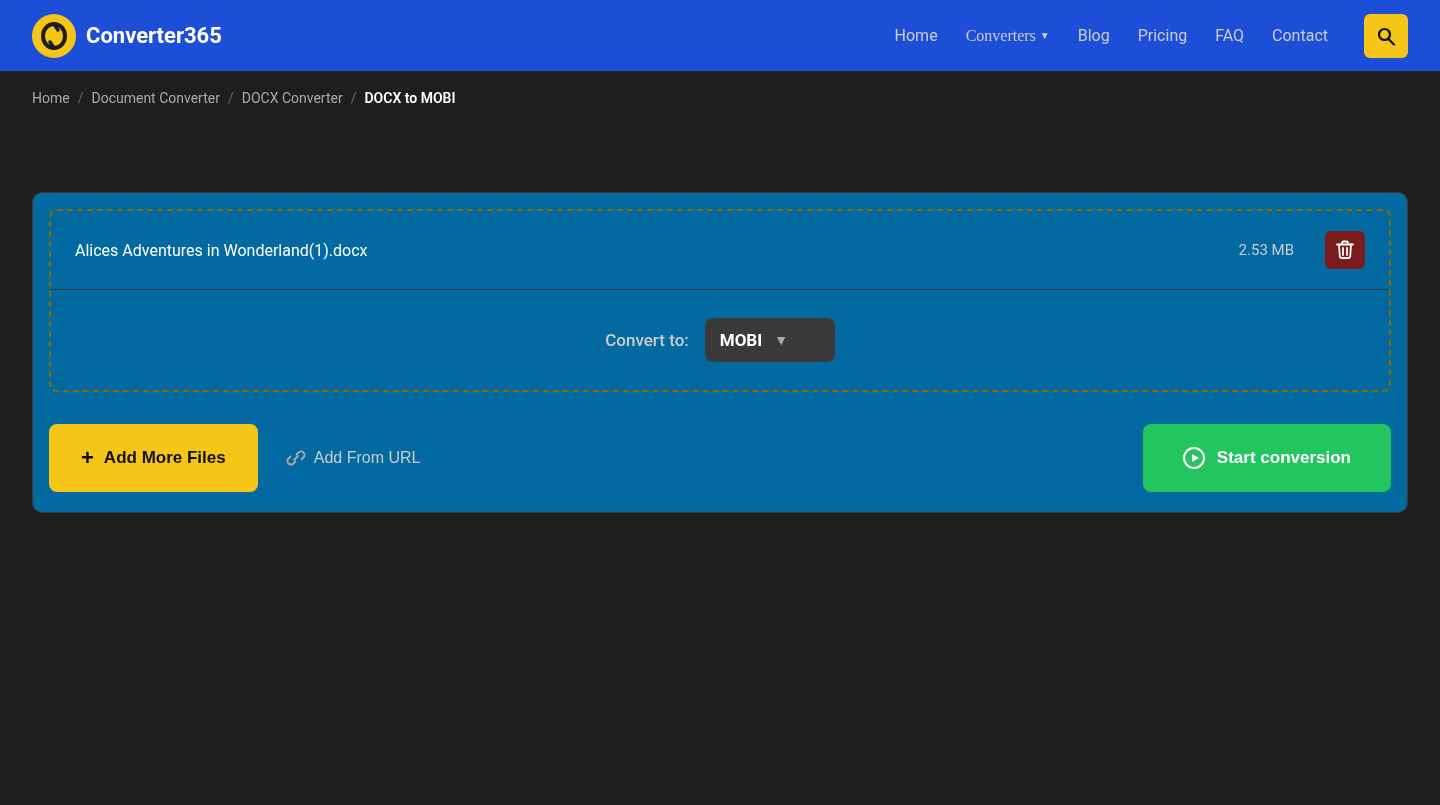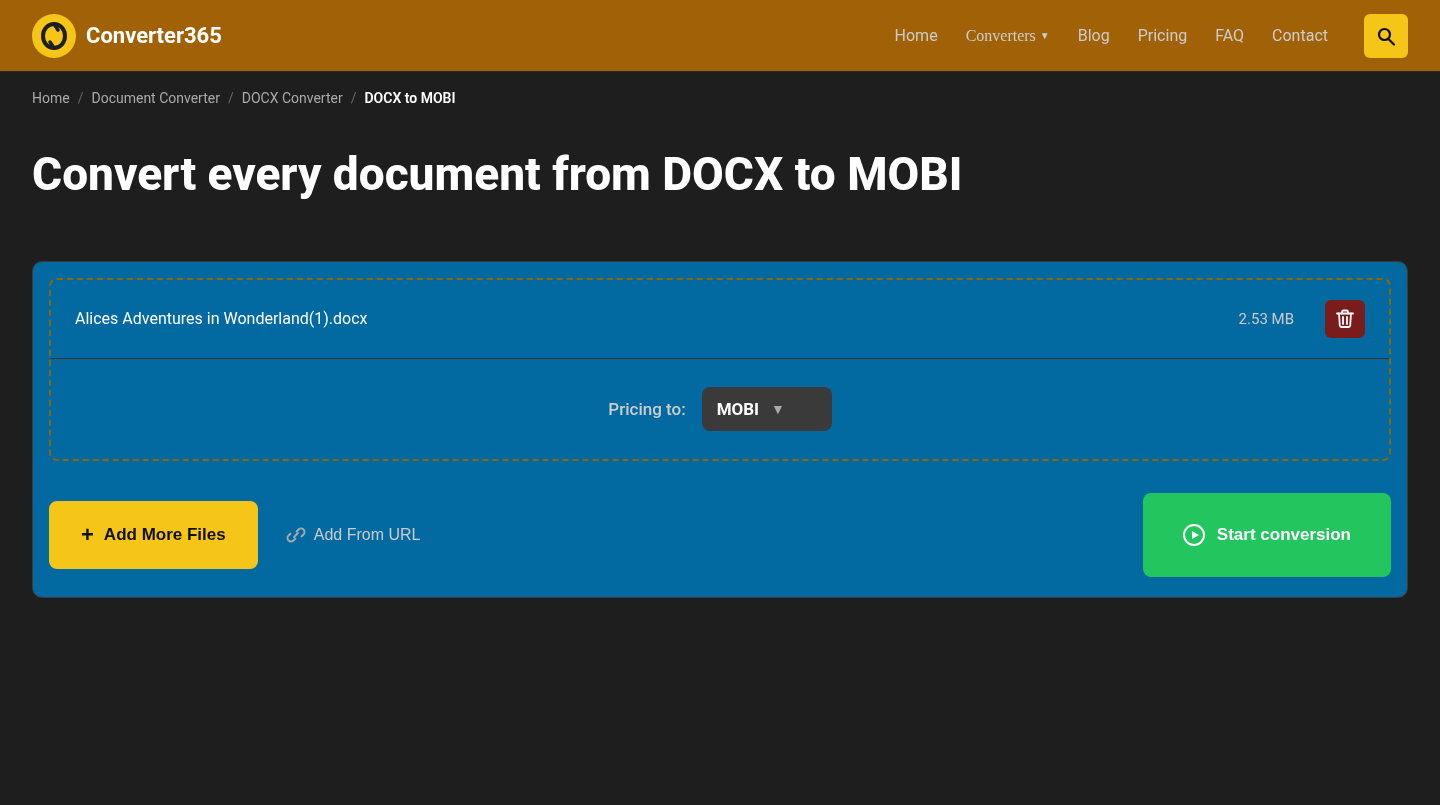"Converter365" header { background-color: #a16207 -> #1d4ed8 }
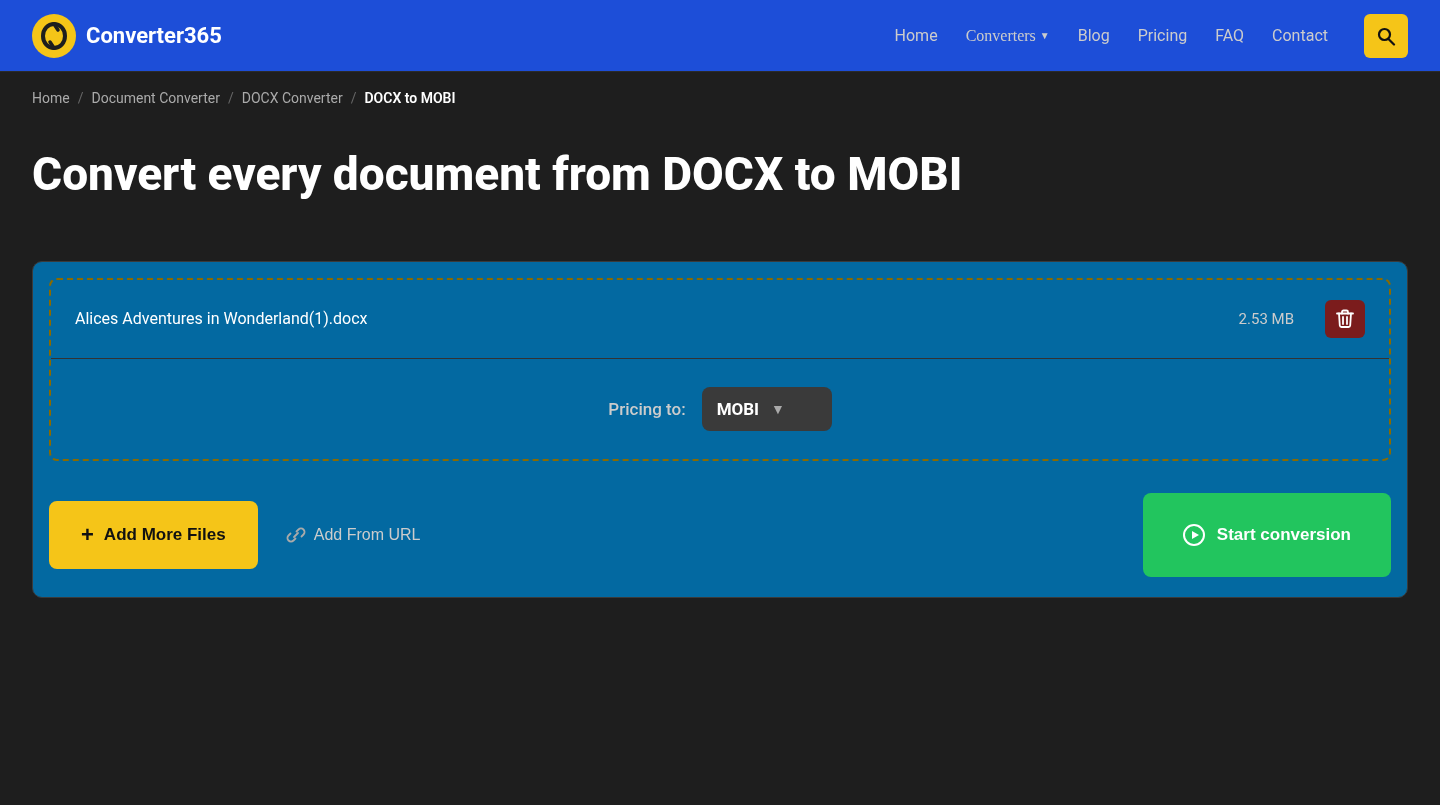"Convert every document from DOCX" h1.hero-title { html: <h1>Convert every document from DOCX to MOBI</h1> -> none }
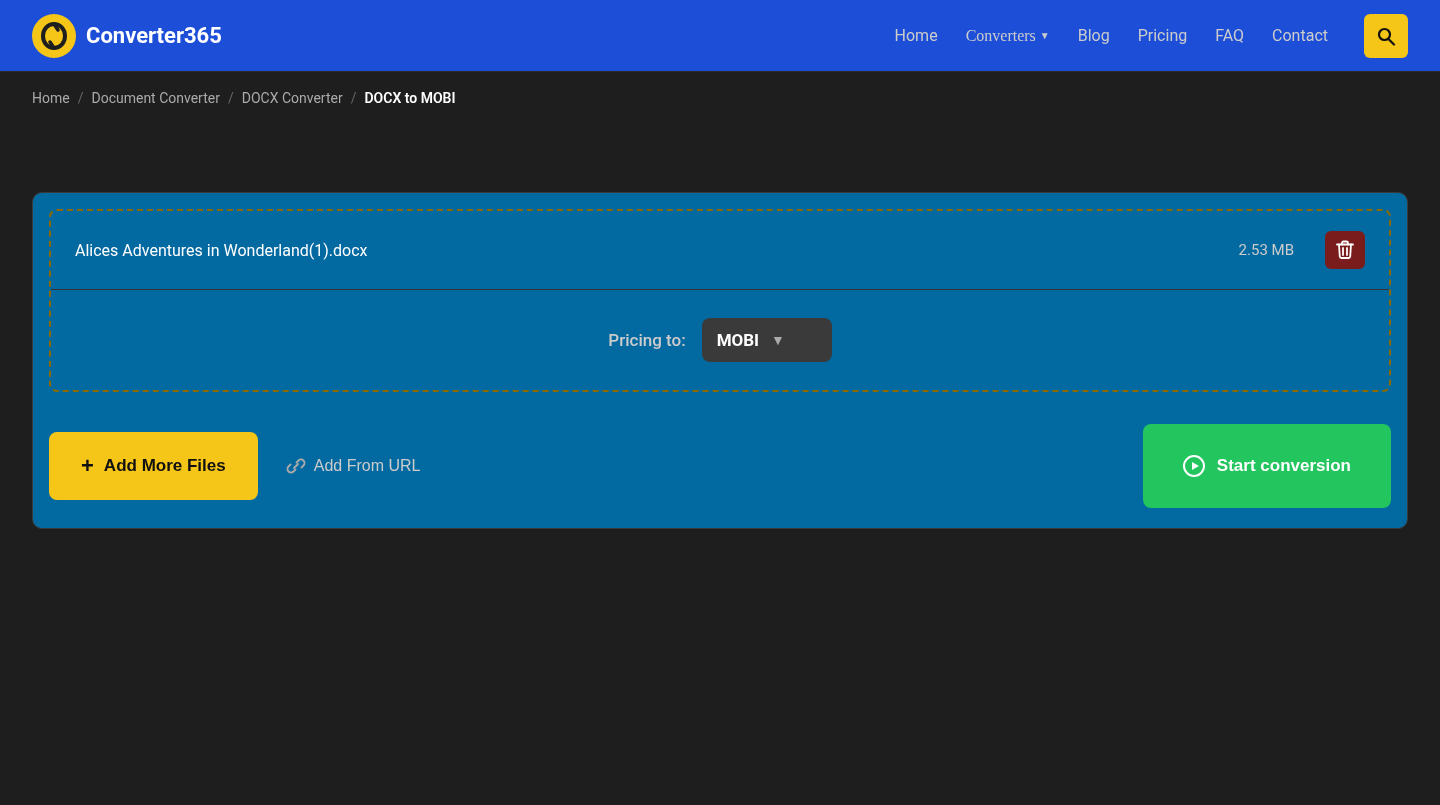"Pricing to:" span.convert-label { text: Pricing -> Convert }
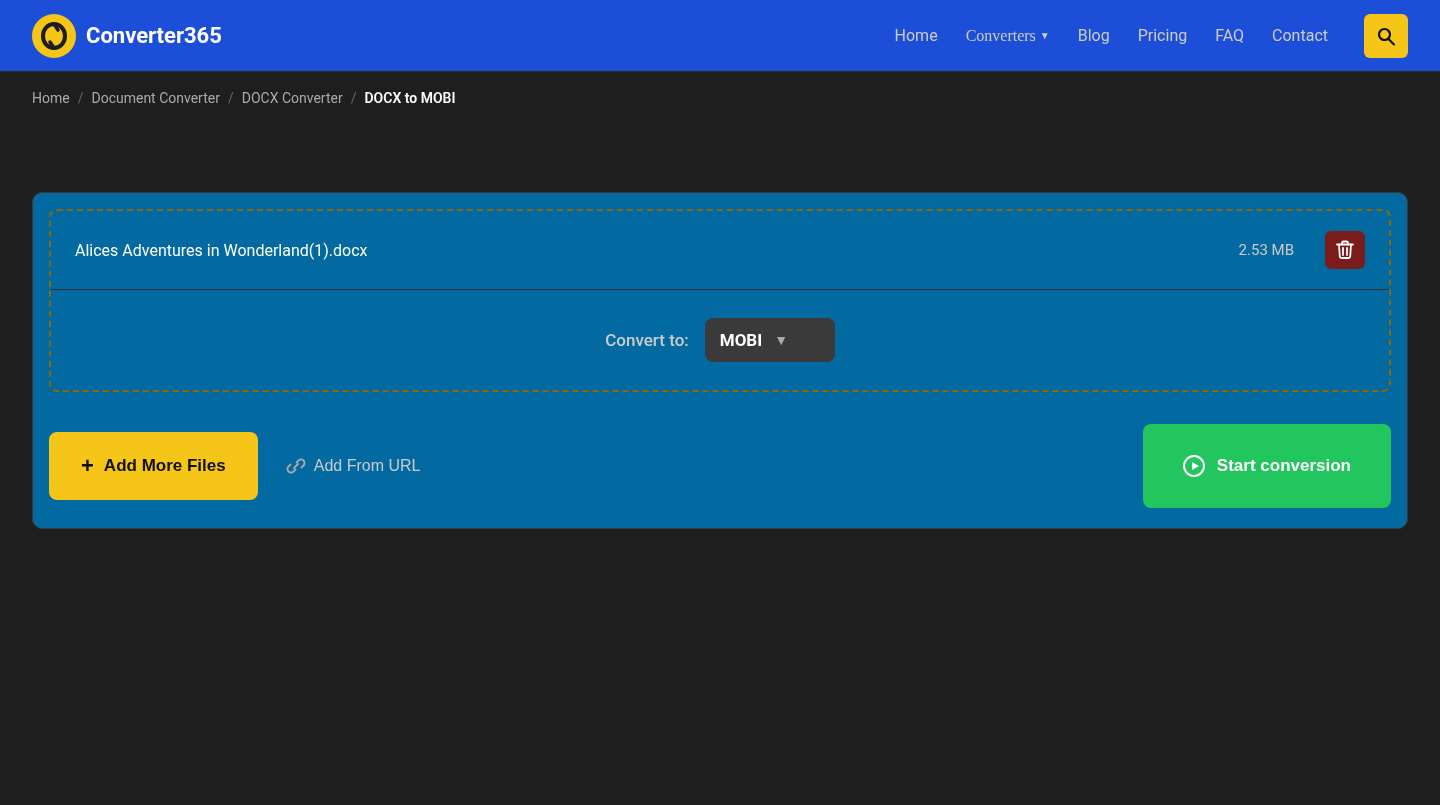"Start conversion" .start-btn { height: 84px -> 68px }
